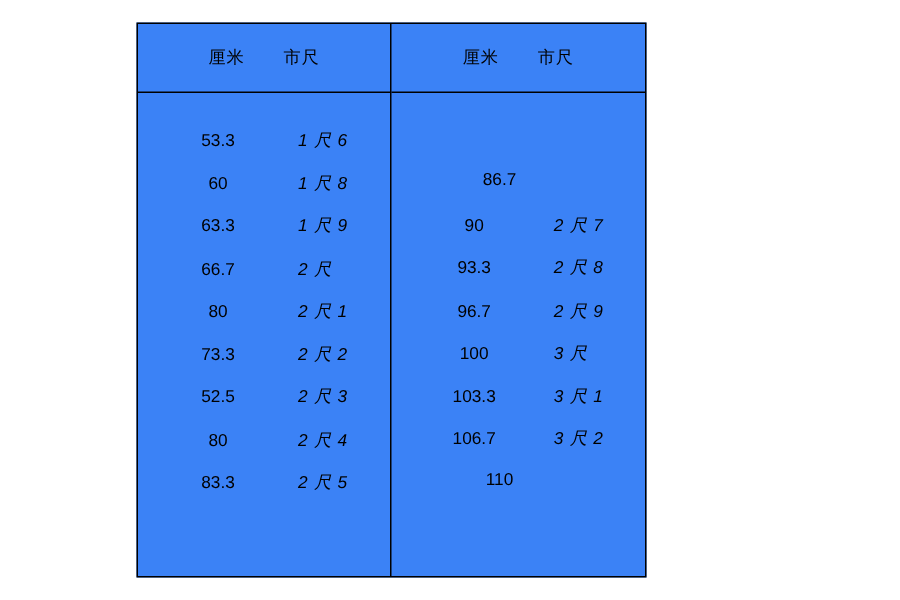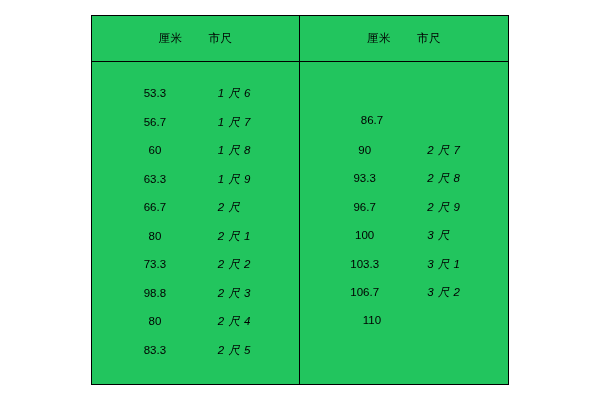"厘米" .table-wrap { background: #22c55e -> #3b82f6; width: 418px -> 340px }
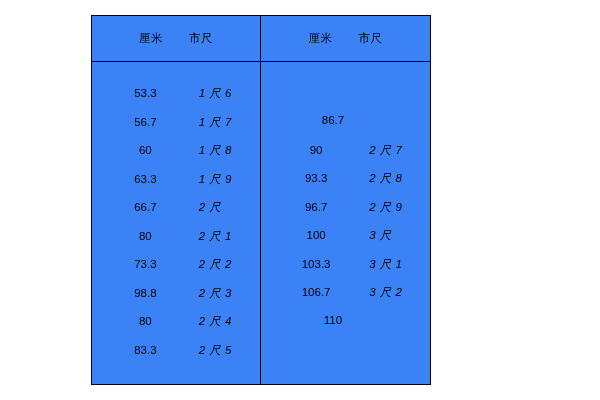"56.7" div.row { html: <div> <span>56.7</span> <span>1 尺 7</span> </div> -> none }
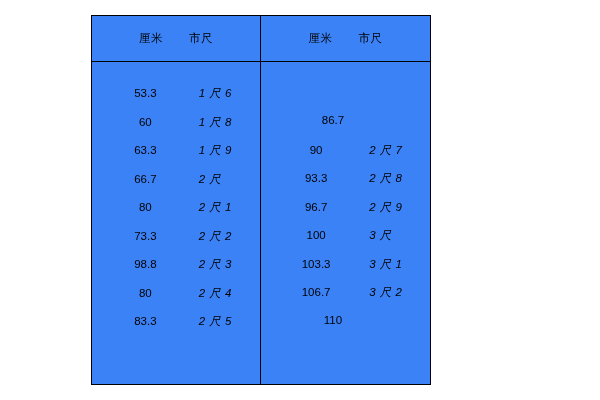"98.8" span.cm { text: 98.8 -> 52.5 }
